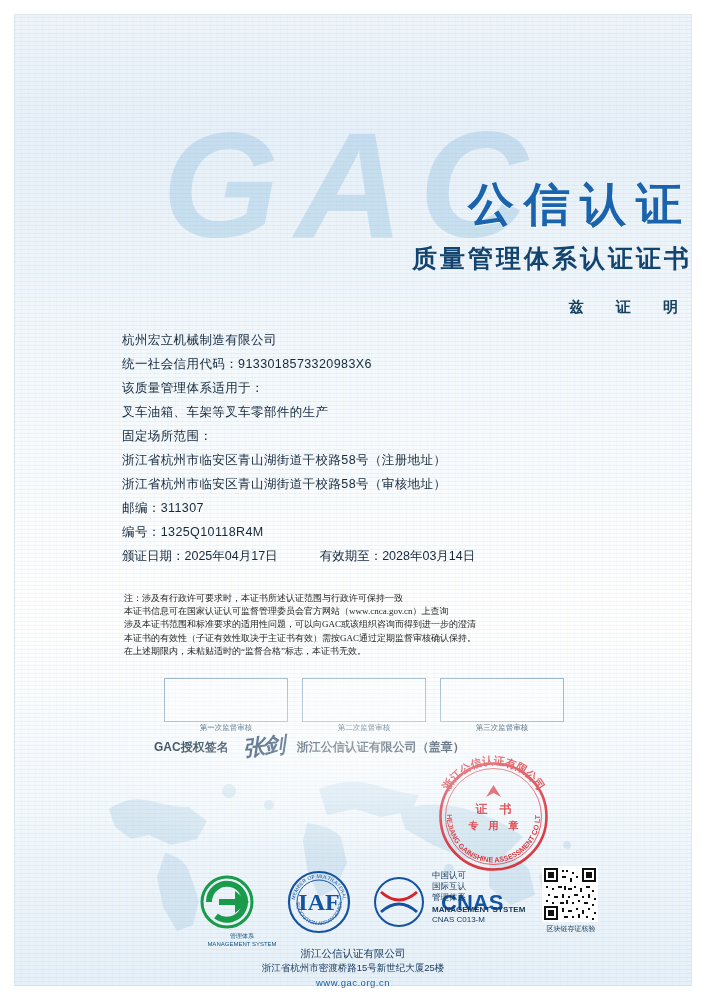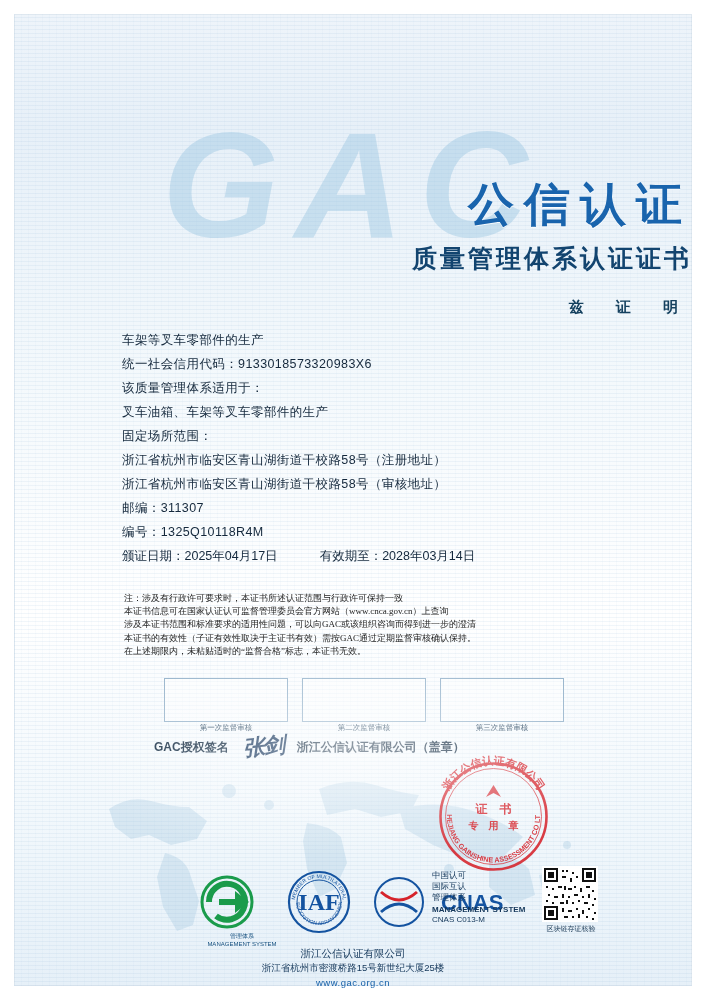"车架等叉车零部件的生产" div.body-line { text: 车架等叉车零部件的生产 -> 杭州宏立机械制造有限公司 }
